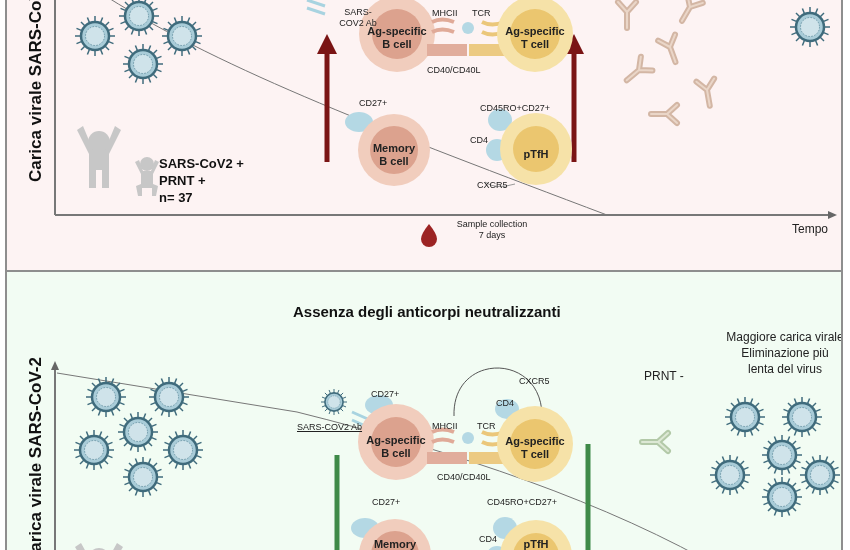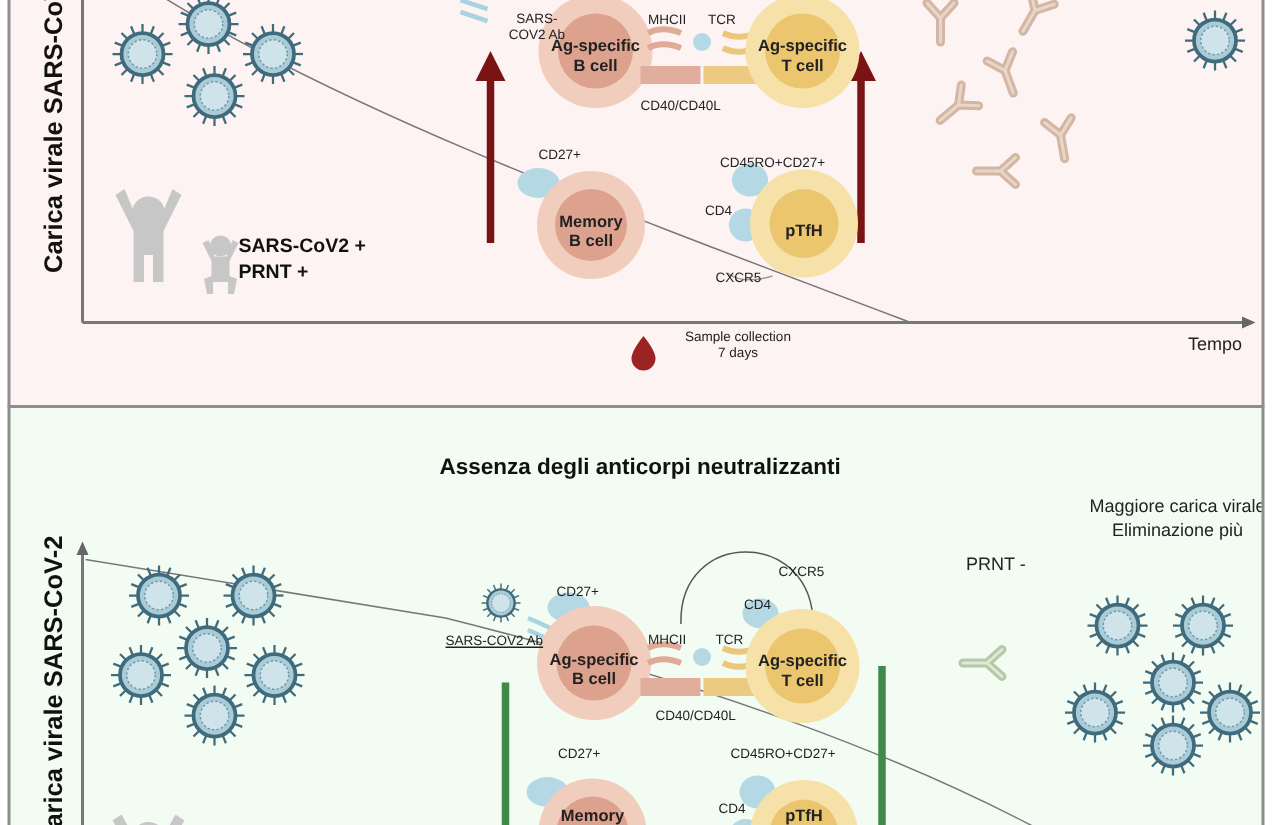"n= 37" div { html: none -> <div>n= 37</div> }
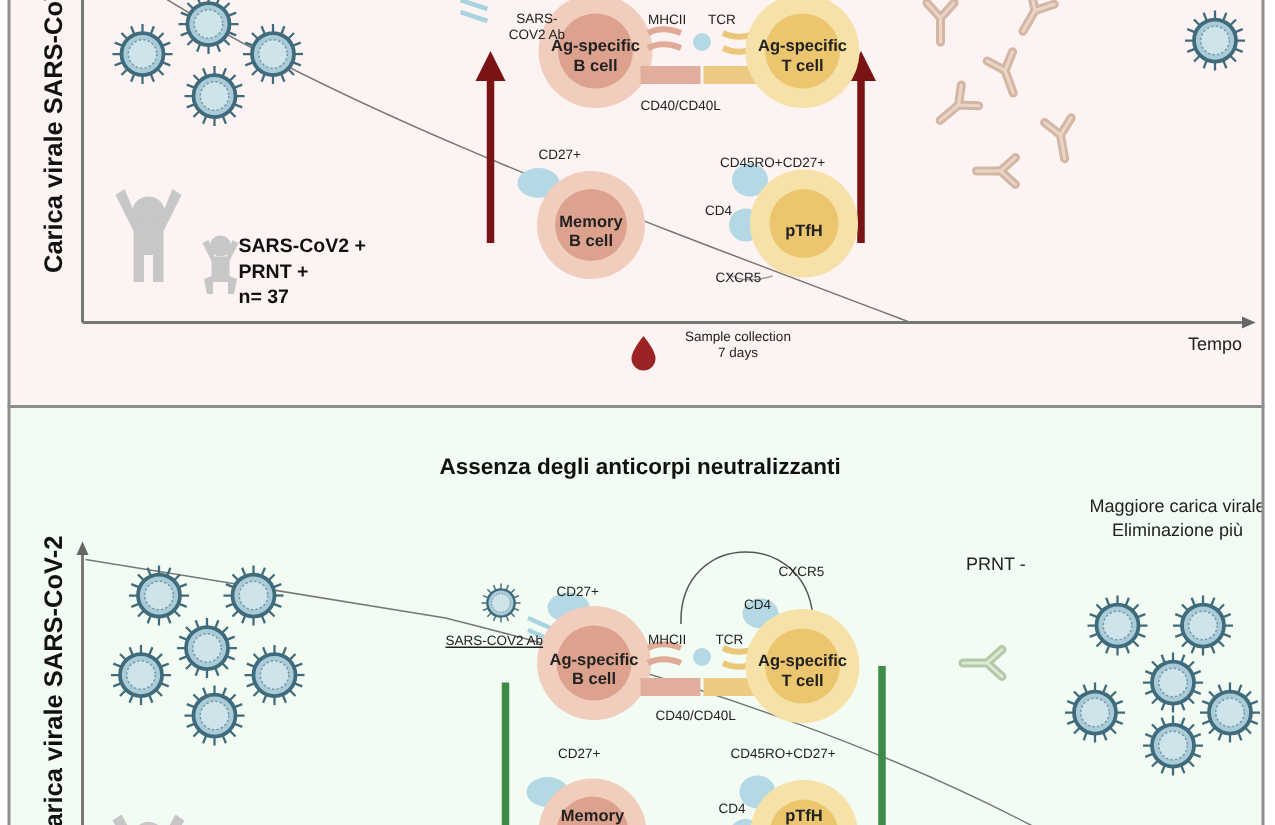"lenta del virus" div { html: none -> <div>lenta del virus</div> }
